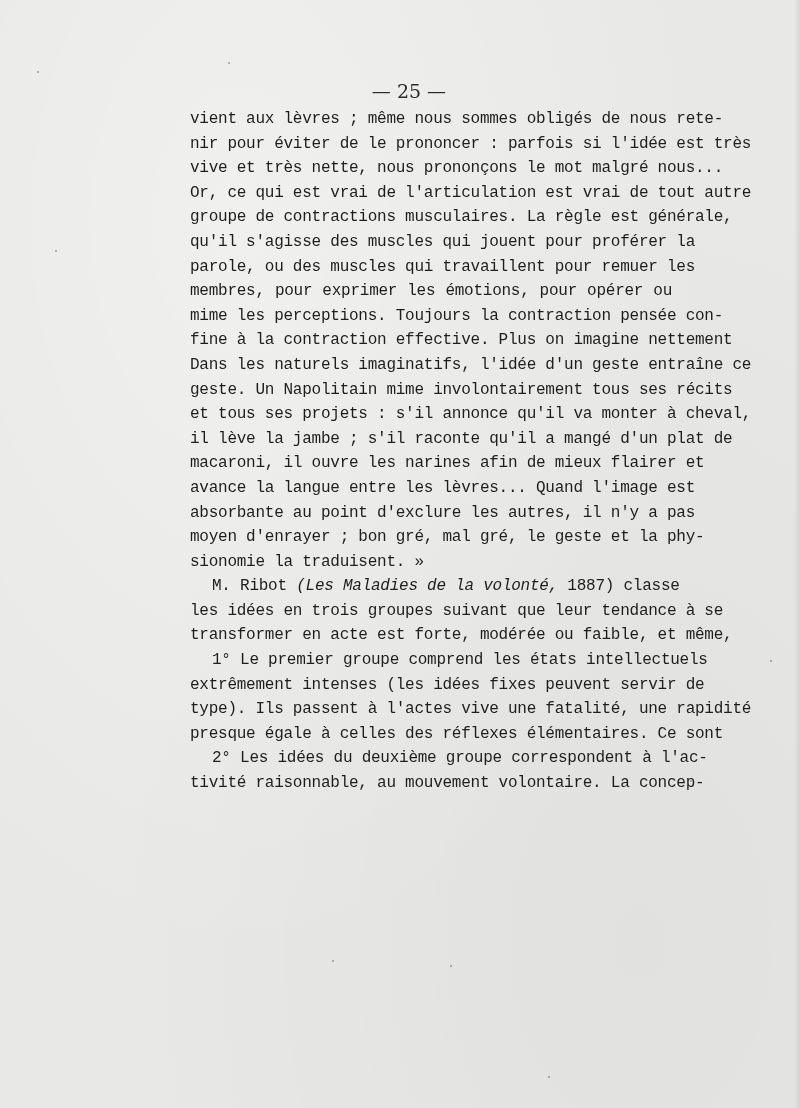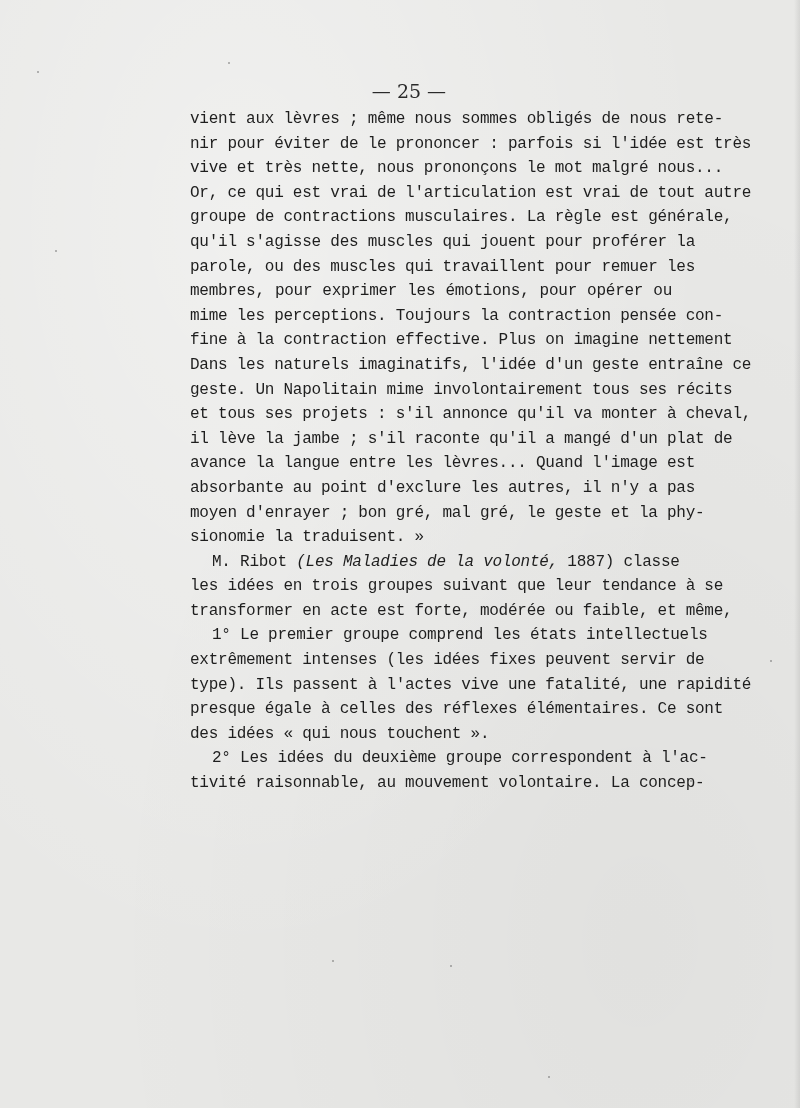"macaroni, il ouvre les narines" span.line { html: none -> <span>macaroni, il ouvre les narines afin de mieux flairer et</span> }
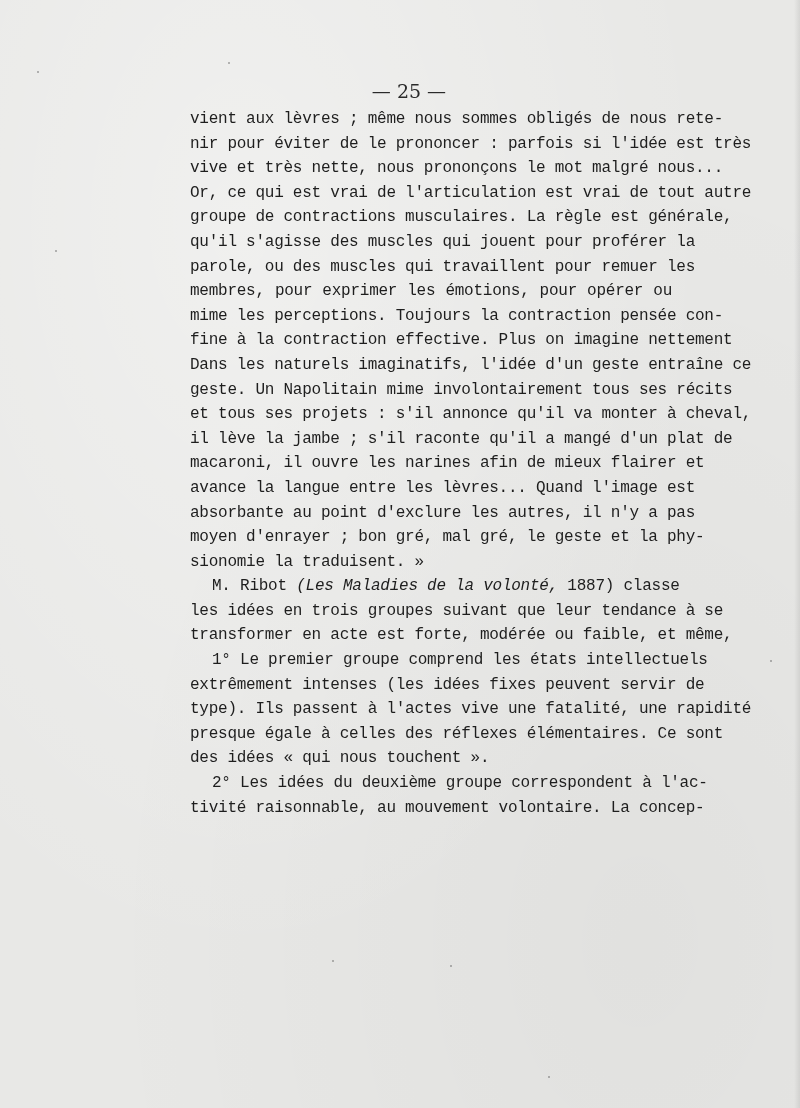"des idées « qui nous" span.line { html: <span>des idées « qui nous touchent ».</span> -> none }
